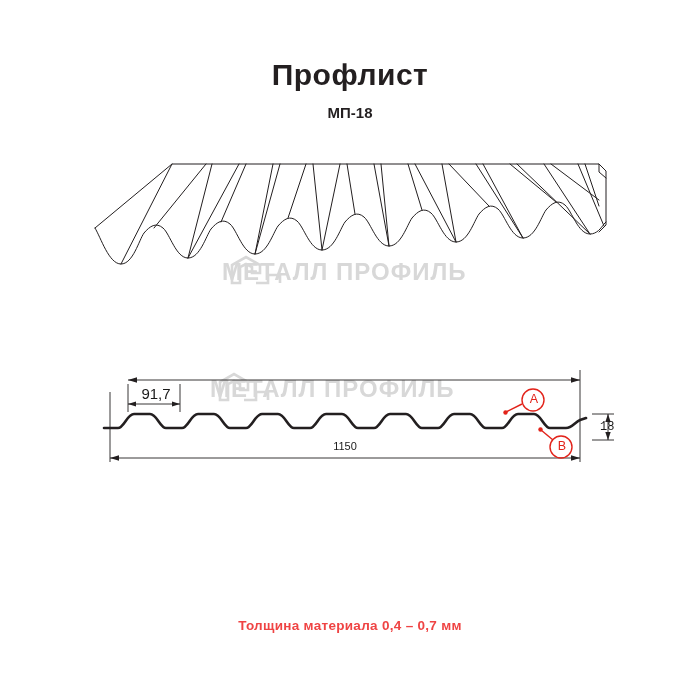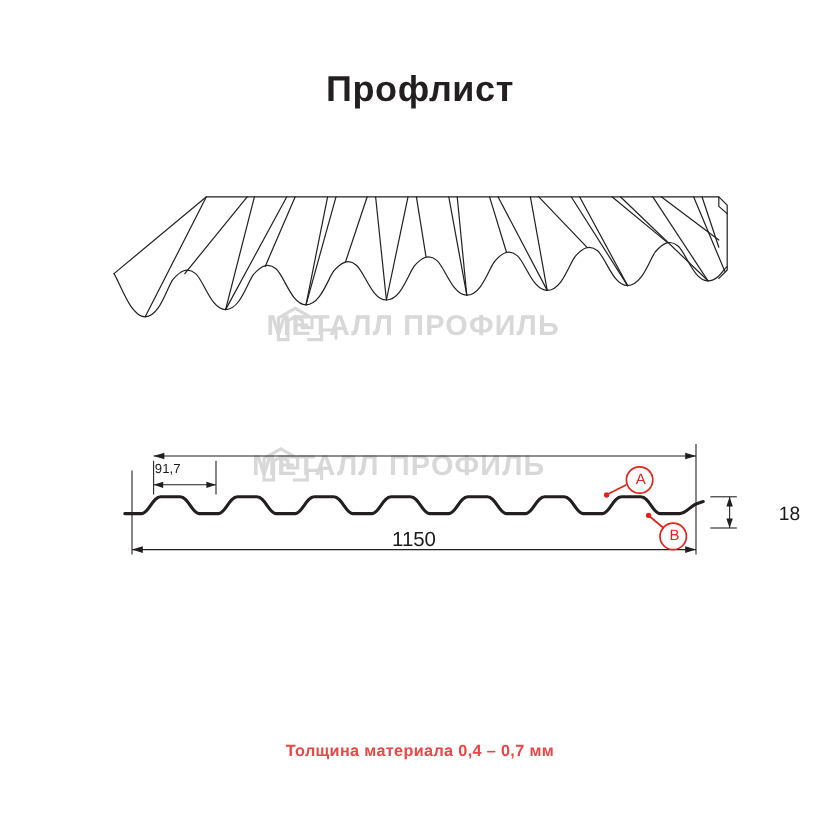"МП-18" div.subtitle { html: none -> <div>МП-18</div> }
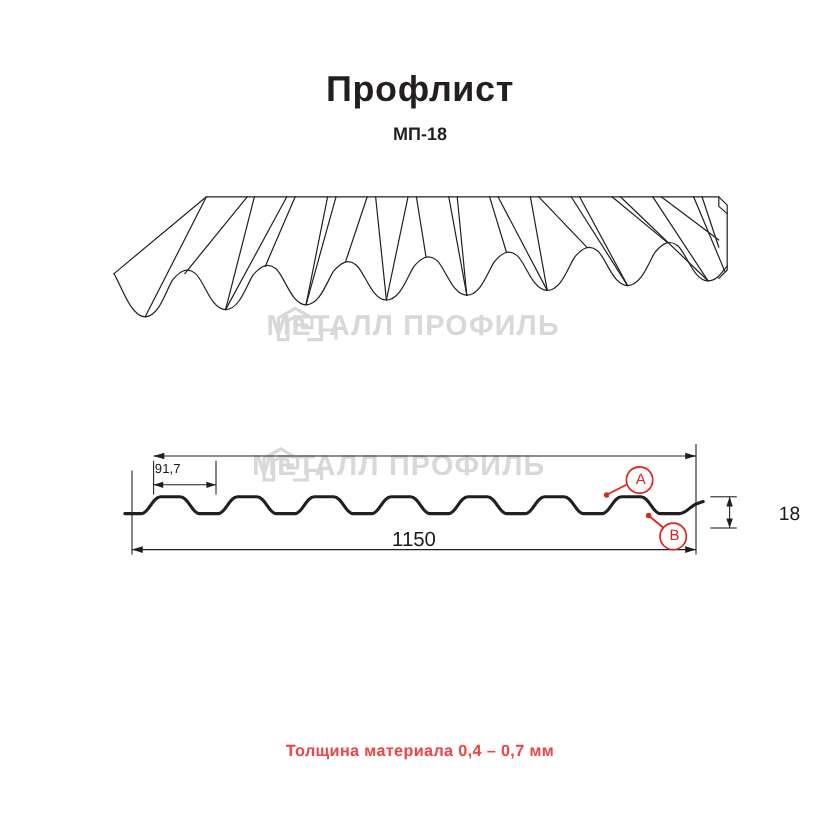"91,7" div { font-size: 11px -> 15px; text-align: left -> center }
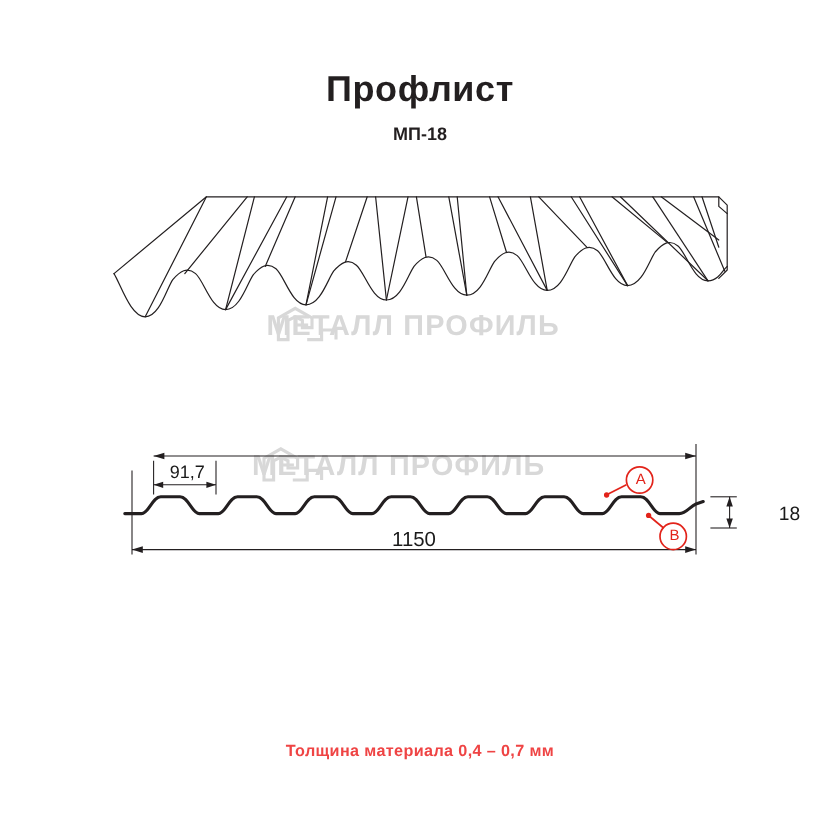"18" div { font-family: none -> Liberation Mono, monospace; font-size: 16px -> 12px; left: 649px -> 600px }
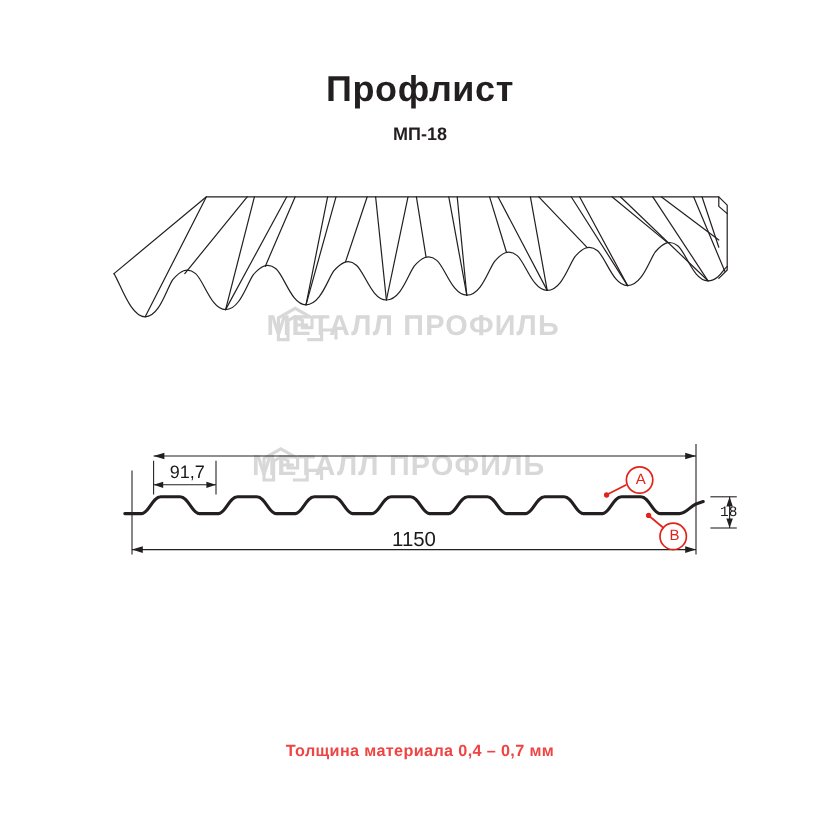"1150" div { font-size: 17px -> 11px }
